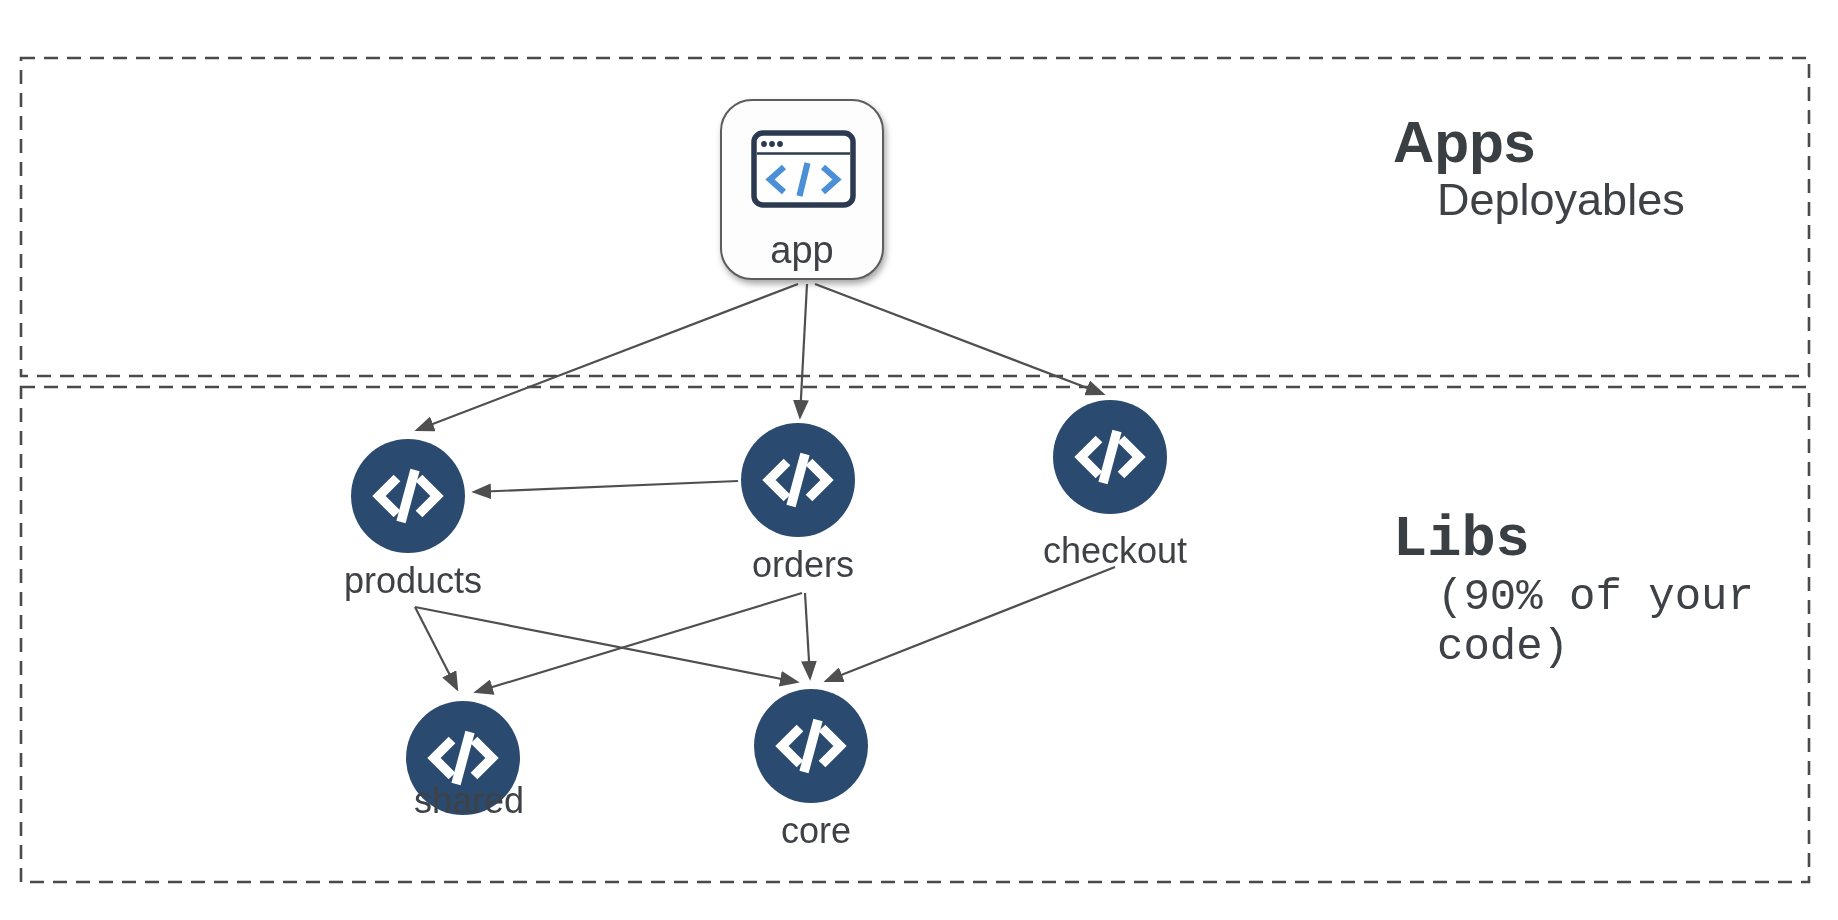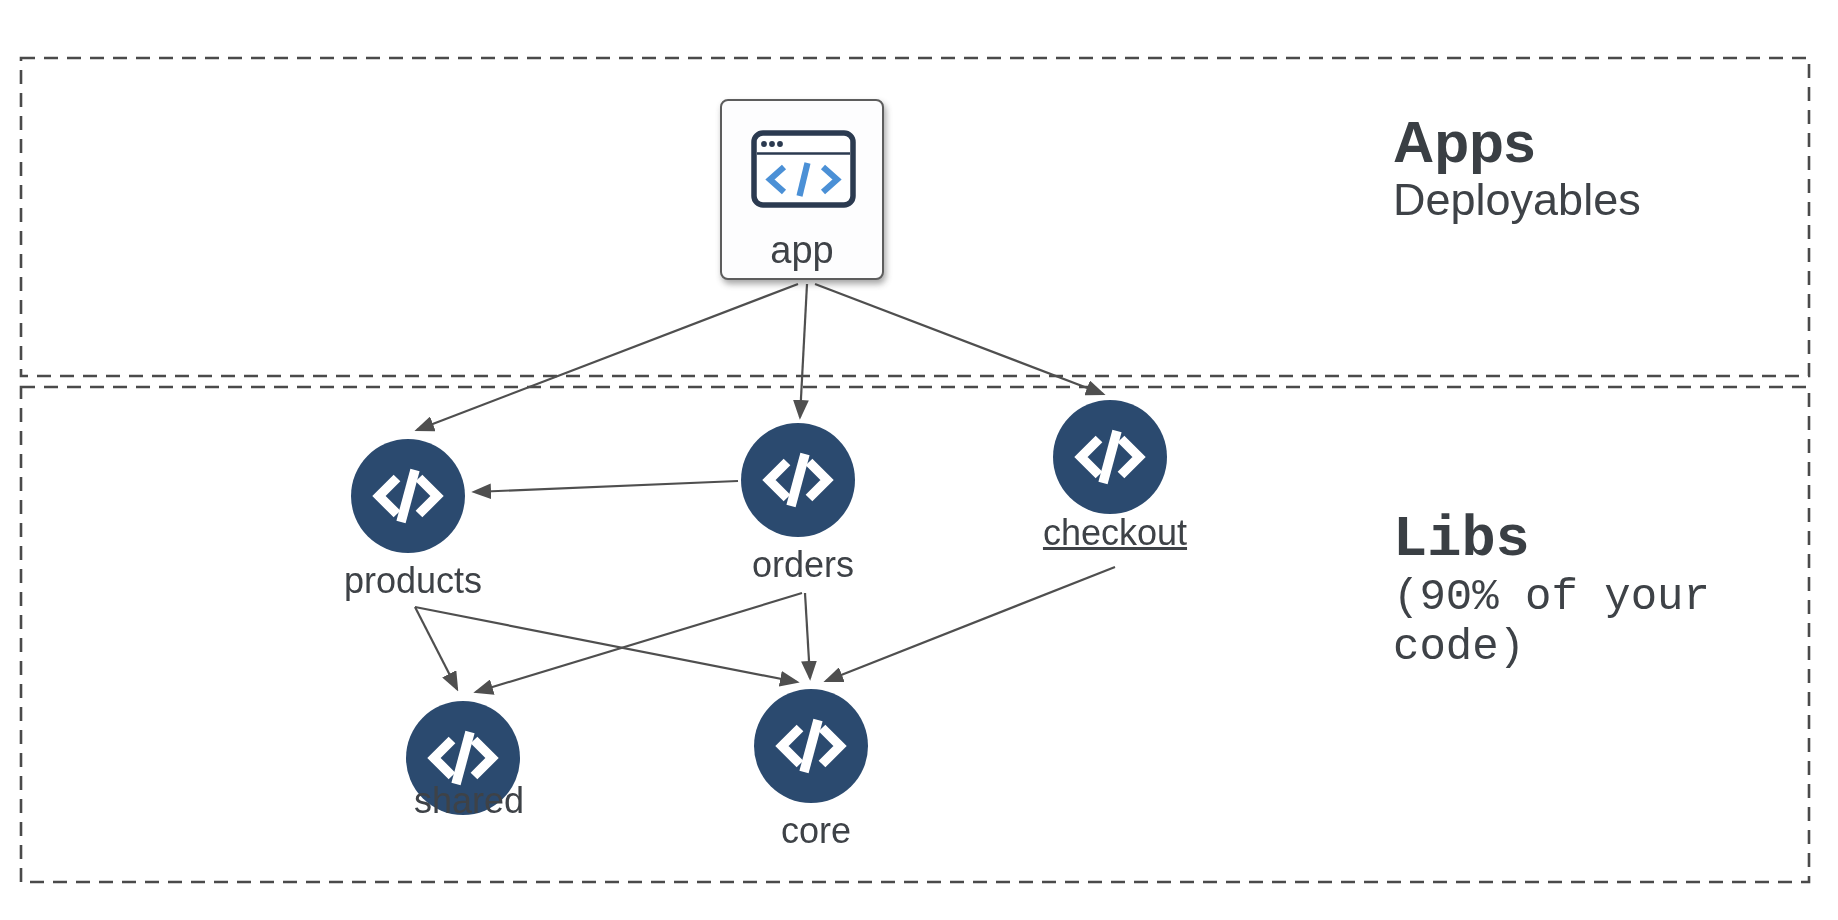"Deployables" .zone-title .subtitle { margin-left: none -> 44px }
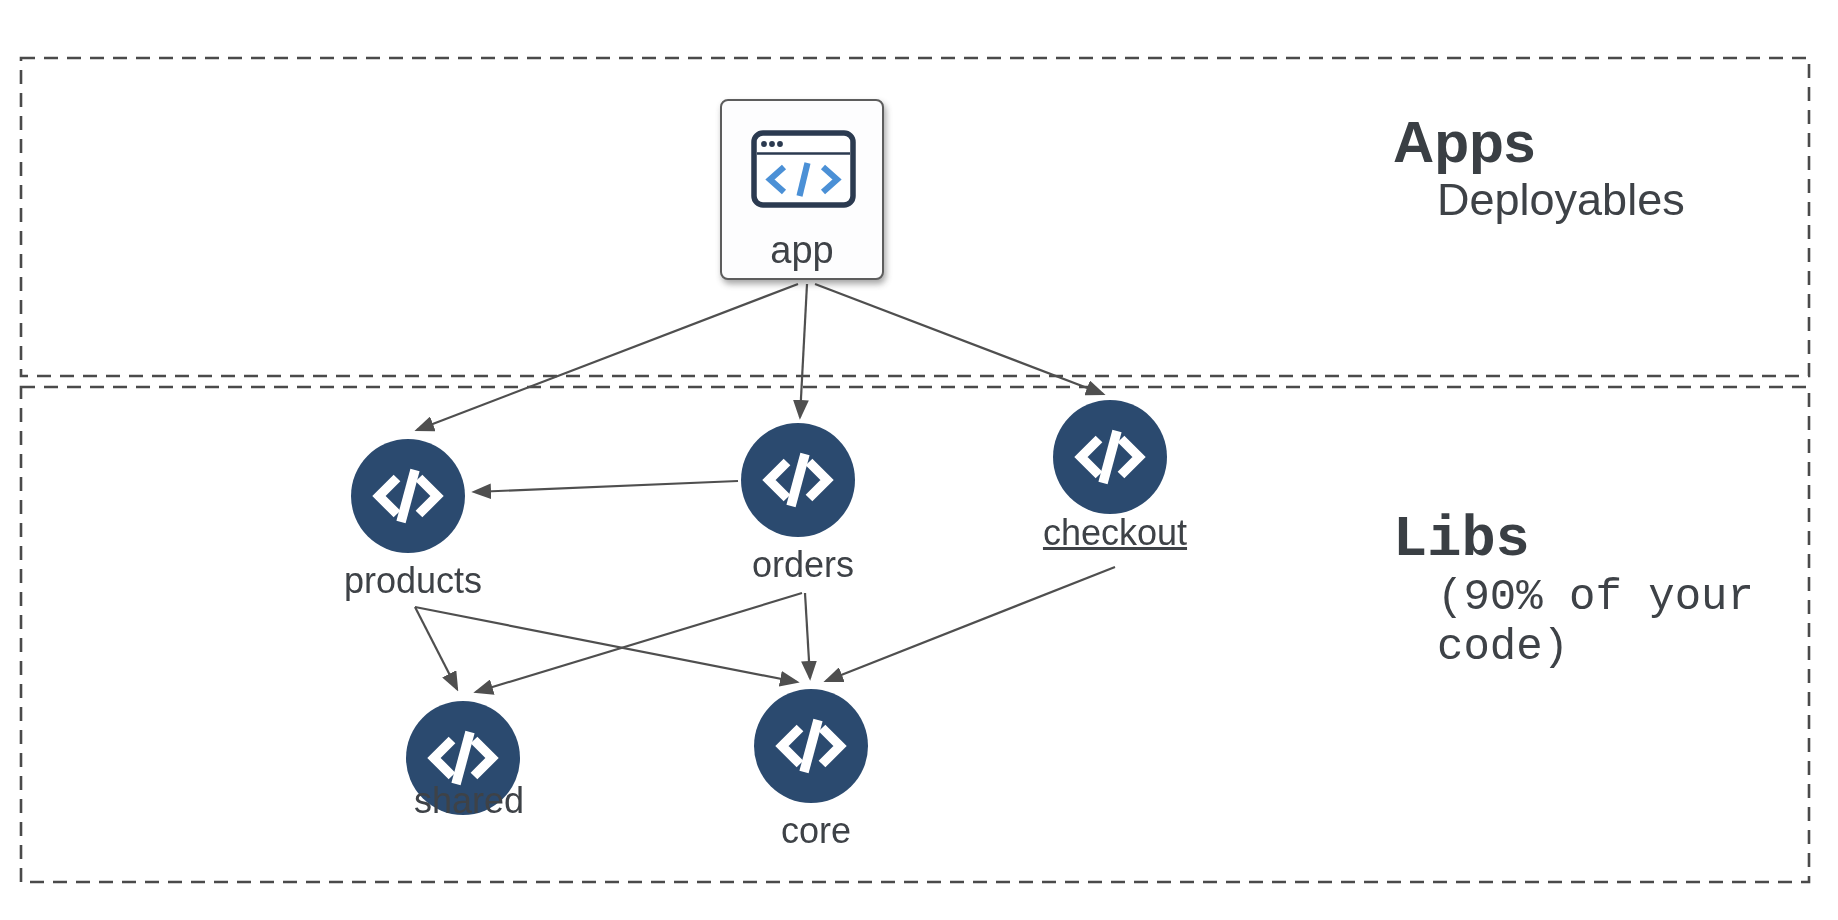"app" .app-node { border-radius: 8px -> 32px }
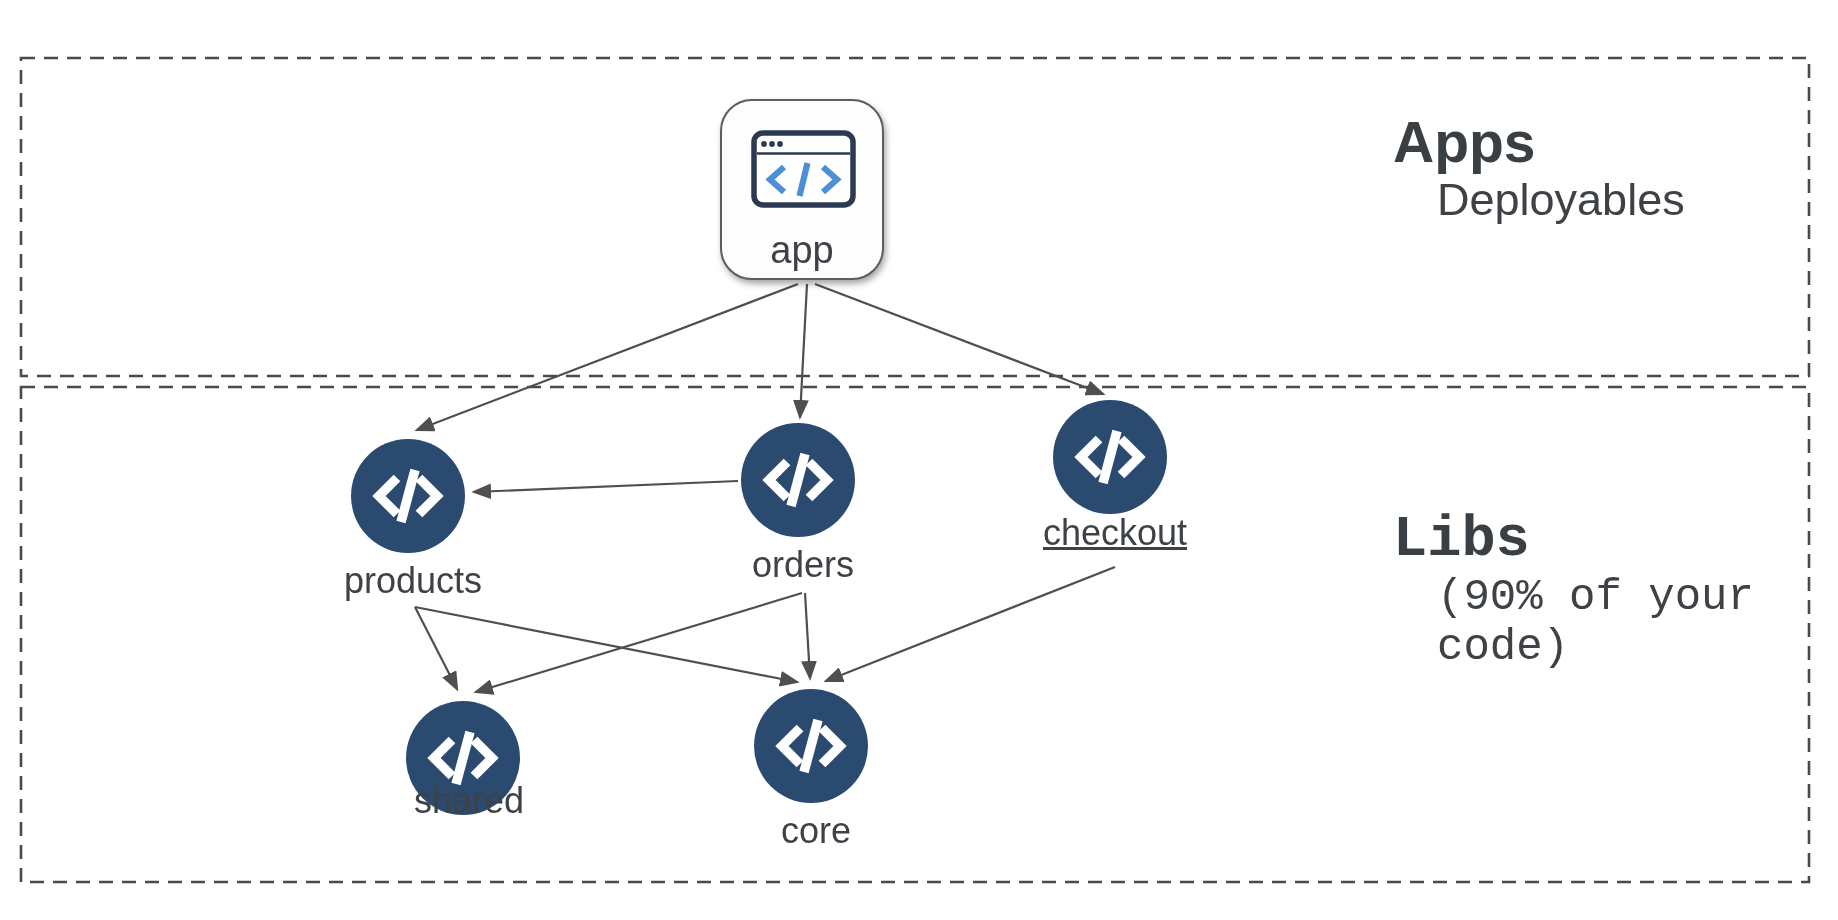"checkout" div.lib-label { text-decoration: underline -> none; top: 512px -> 530px }
